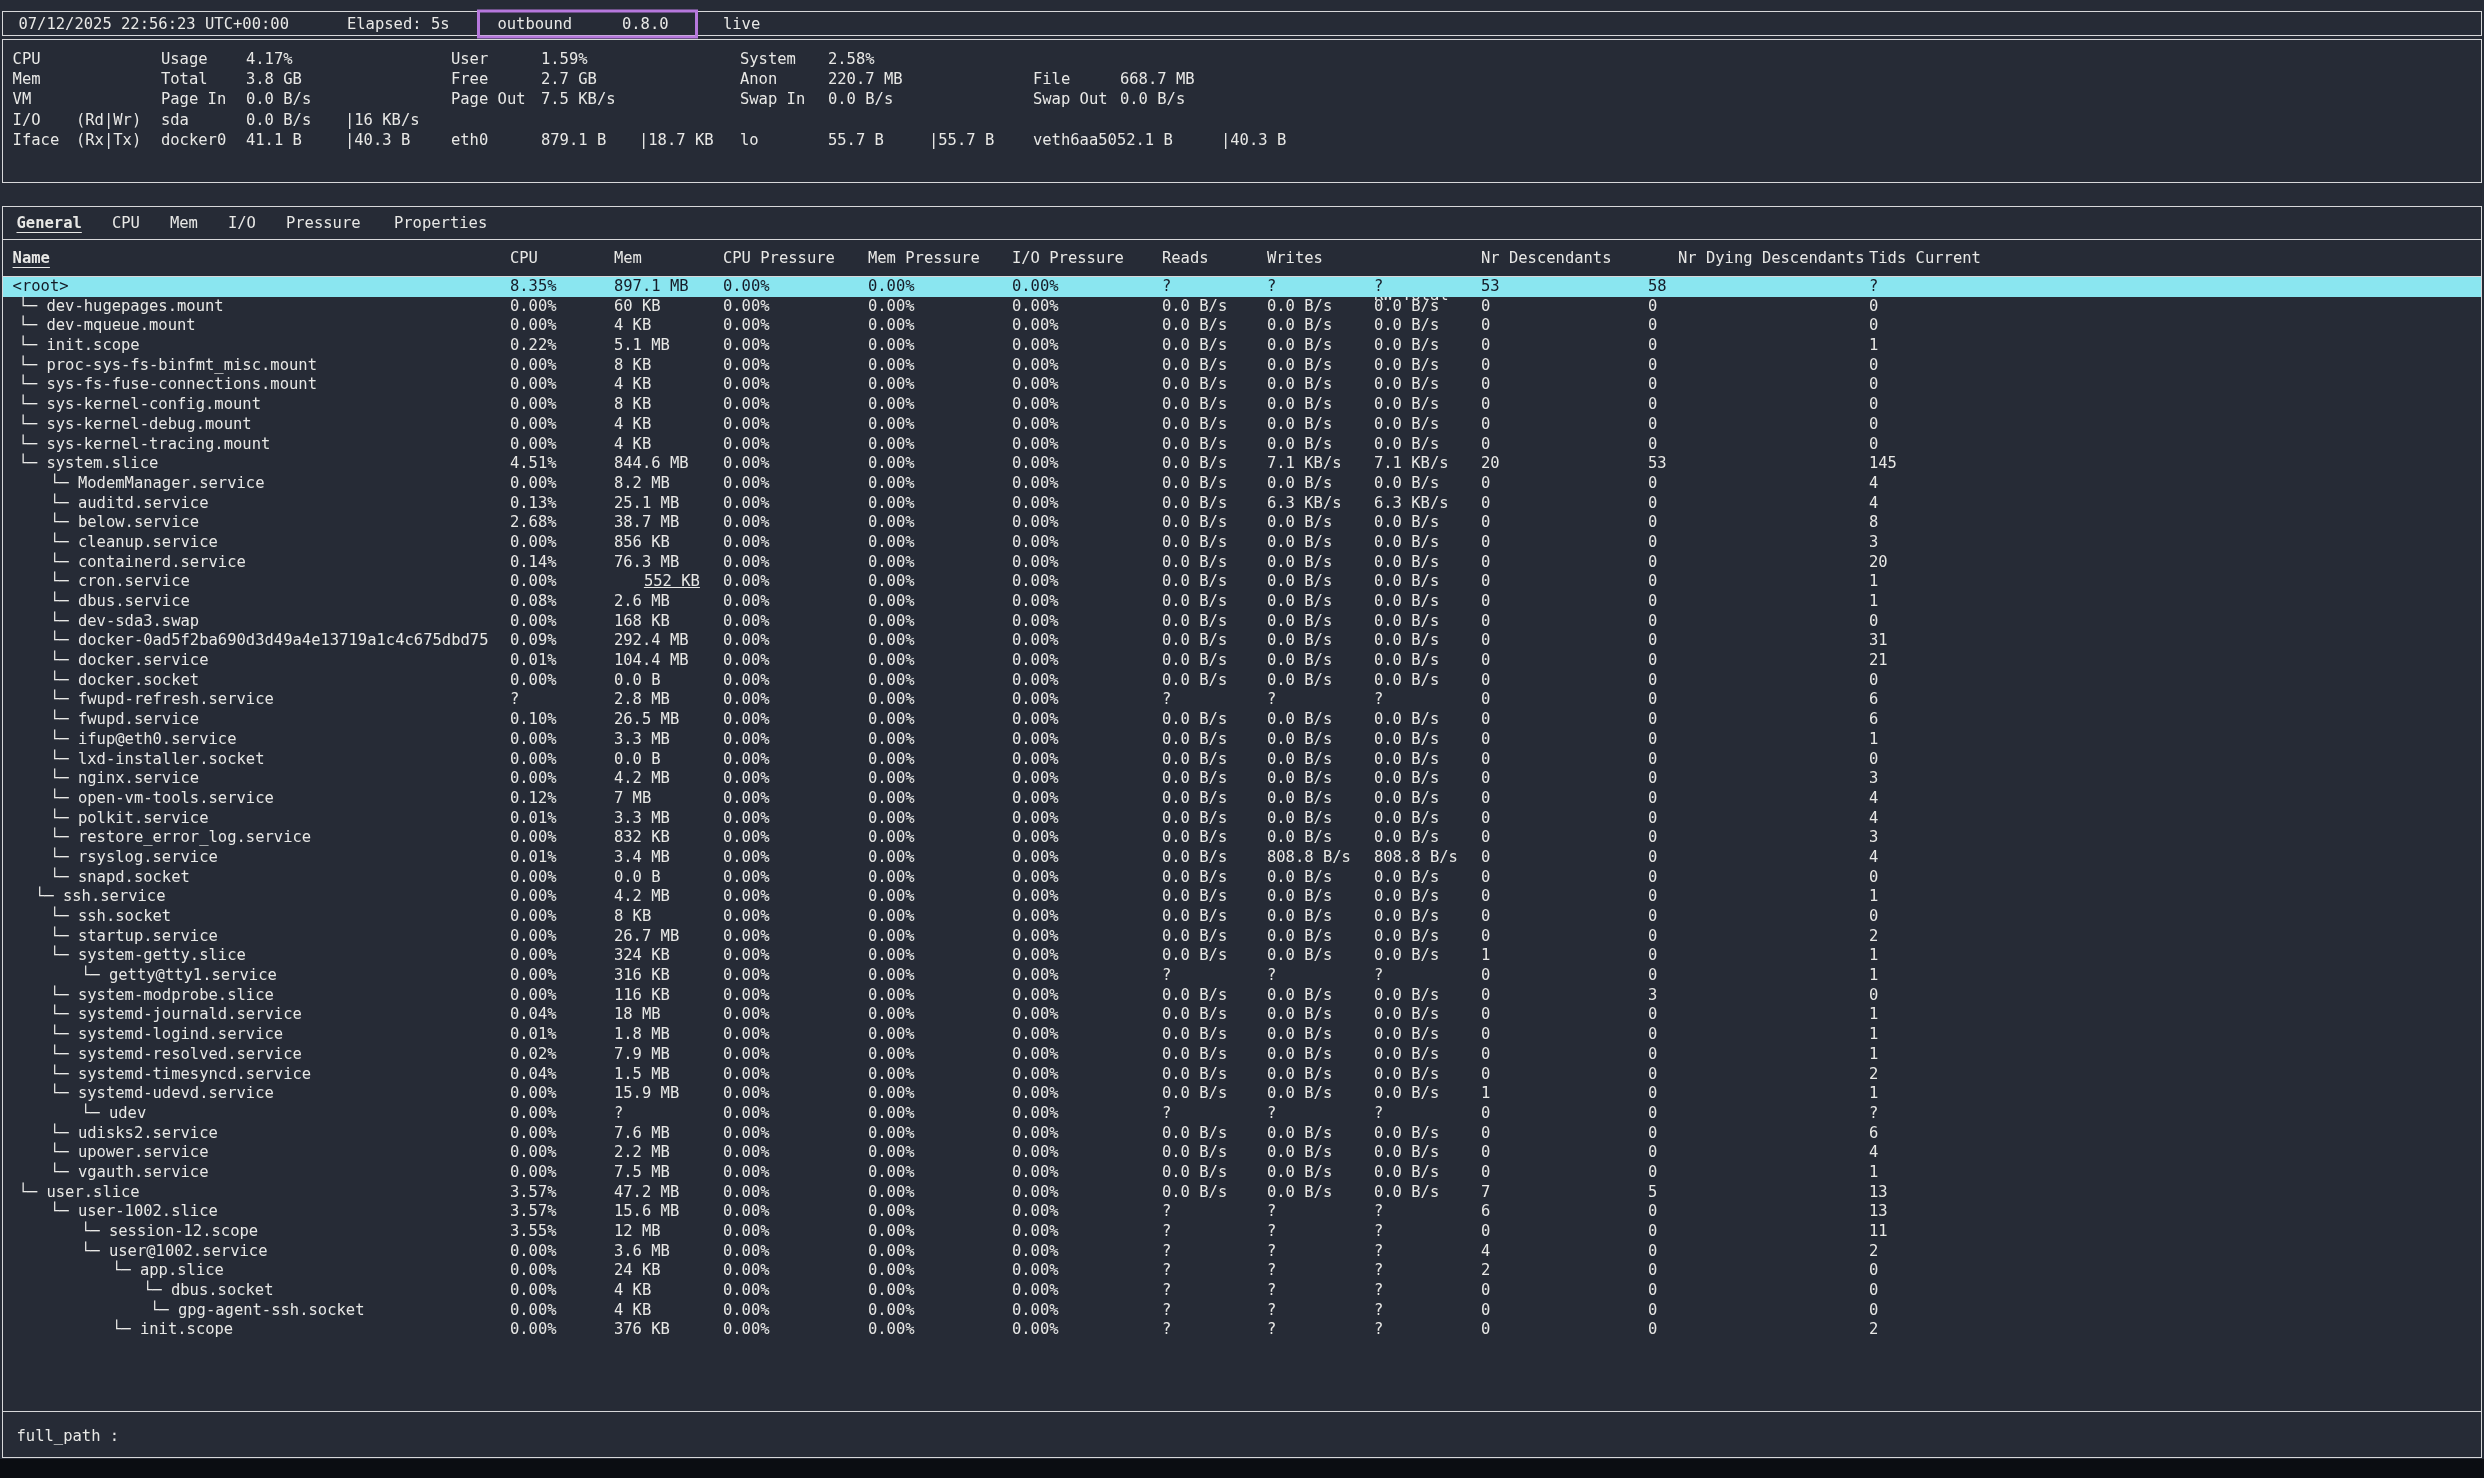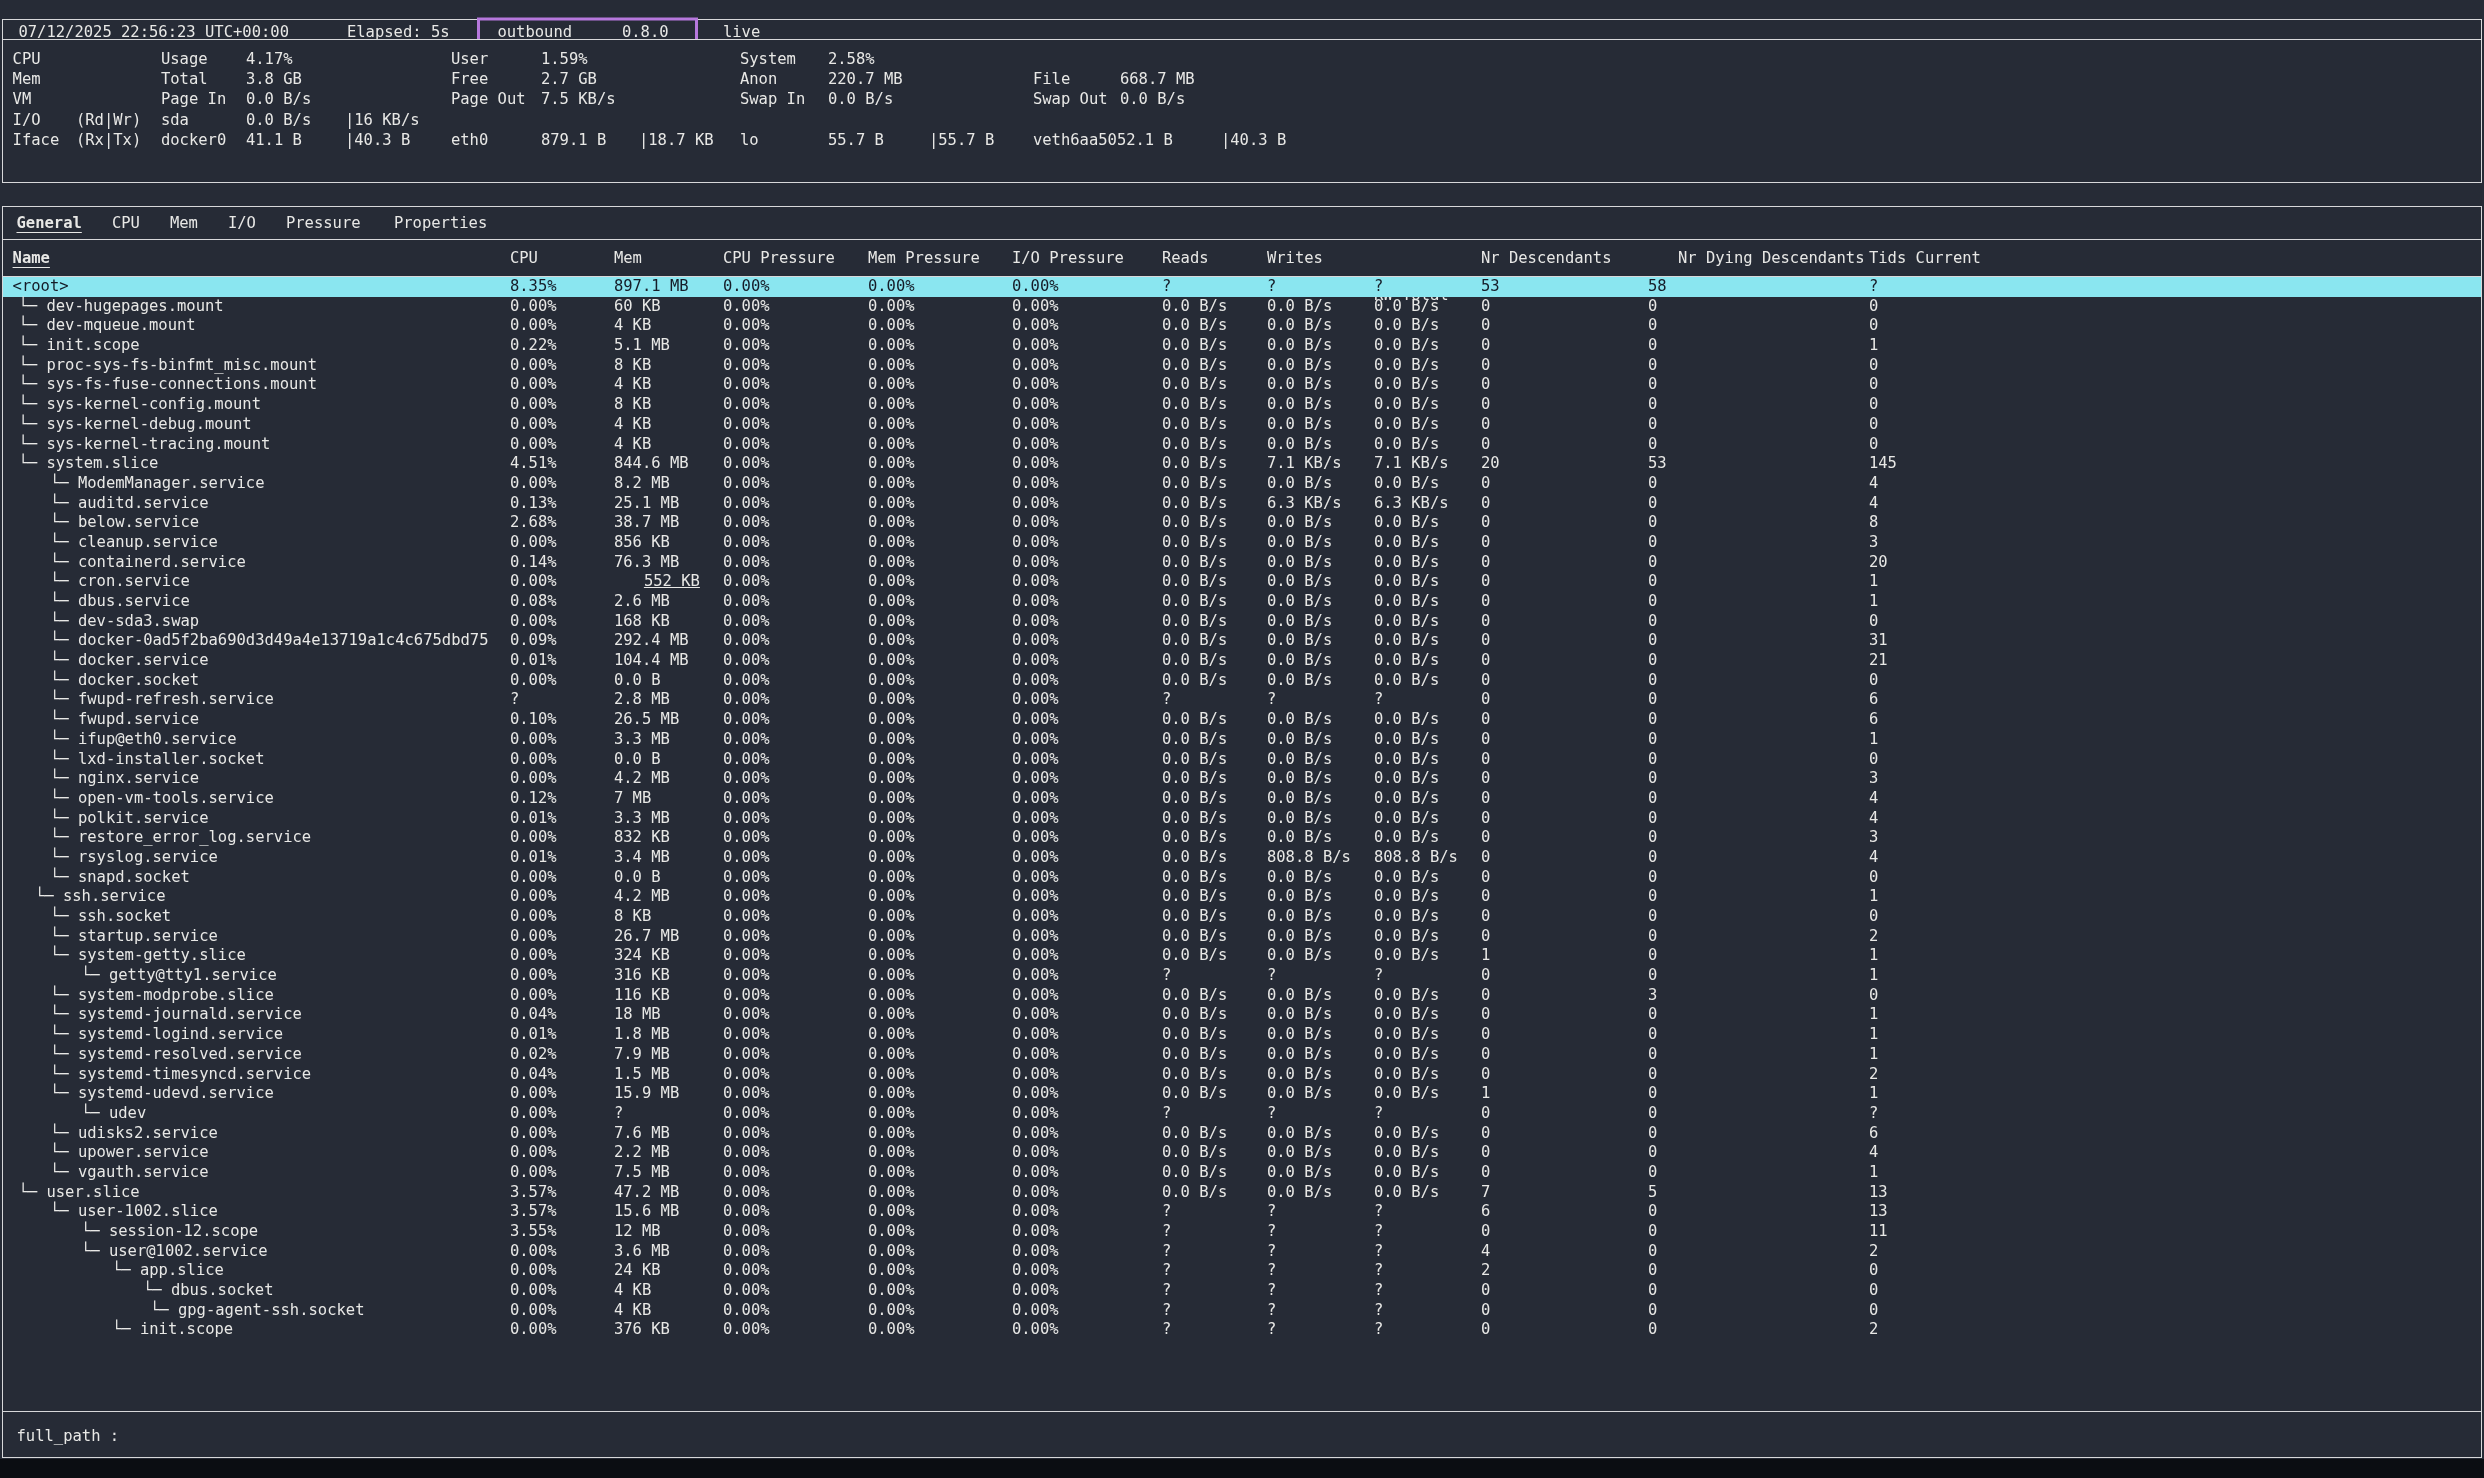"07/12/2025 22:56:23 UTC+00:00" .topbar { top: 19px -> 11px }
